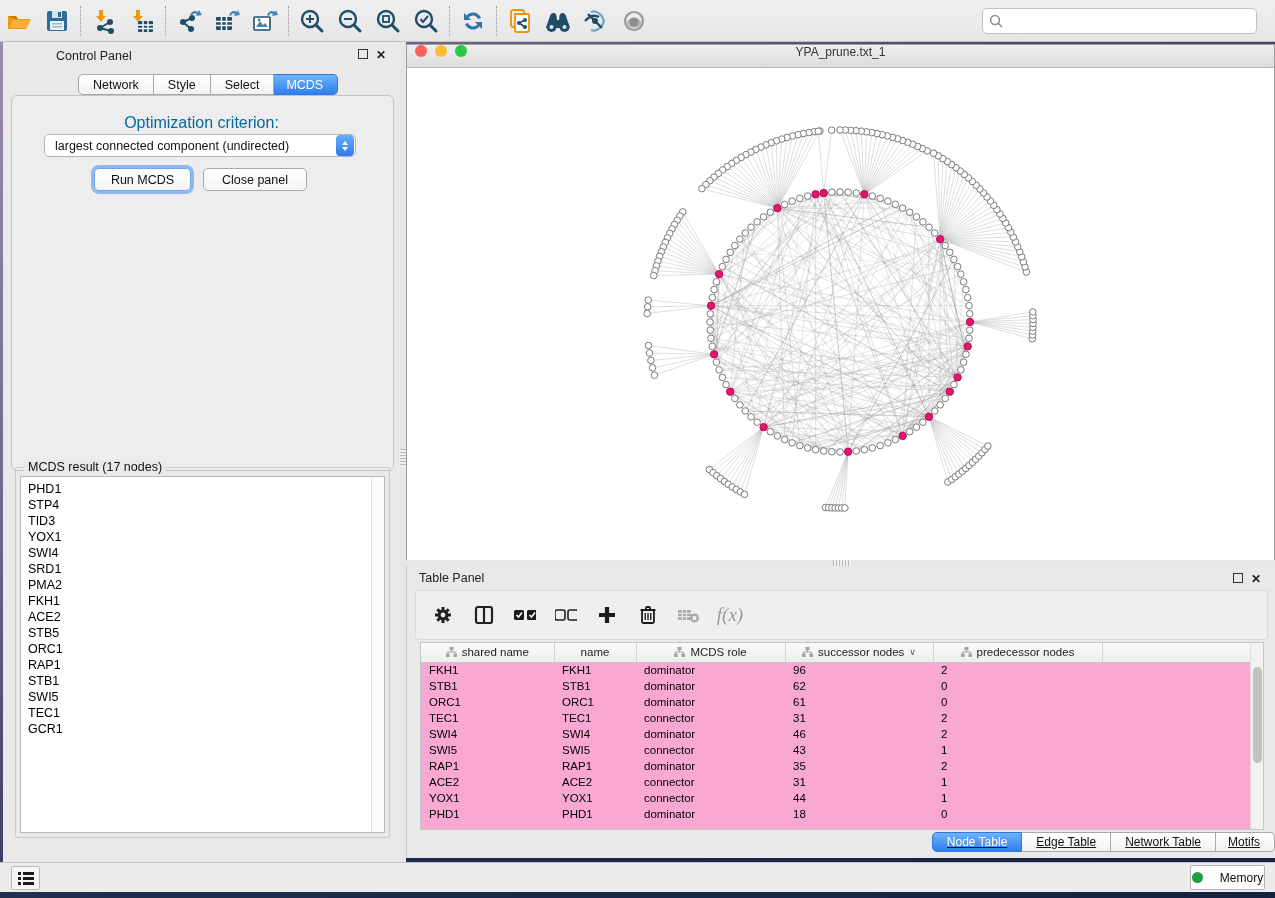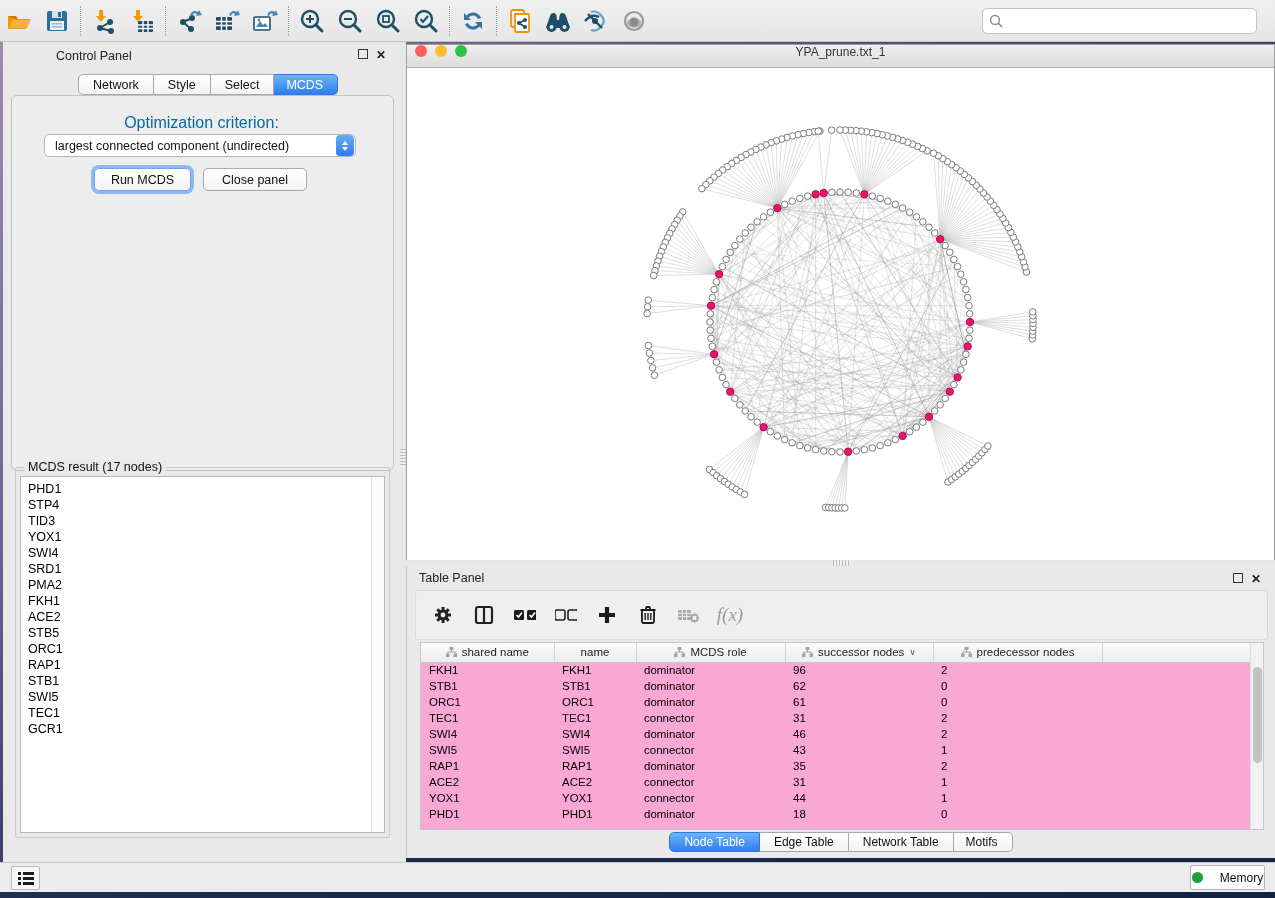"Node Table" .bottom-tabs { justify-content: center -> flex-end; text-decoration: none -> underline }
